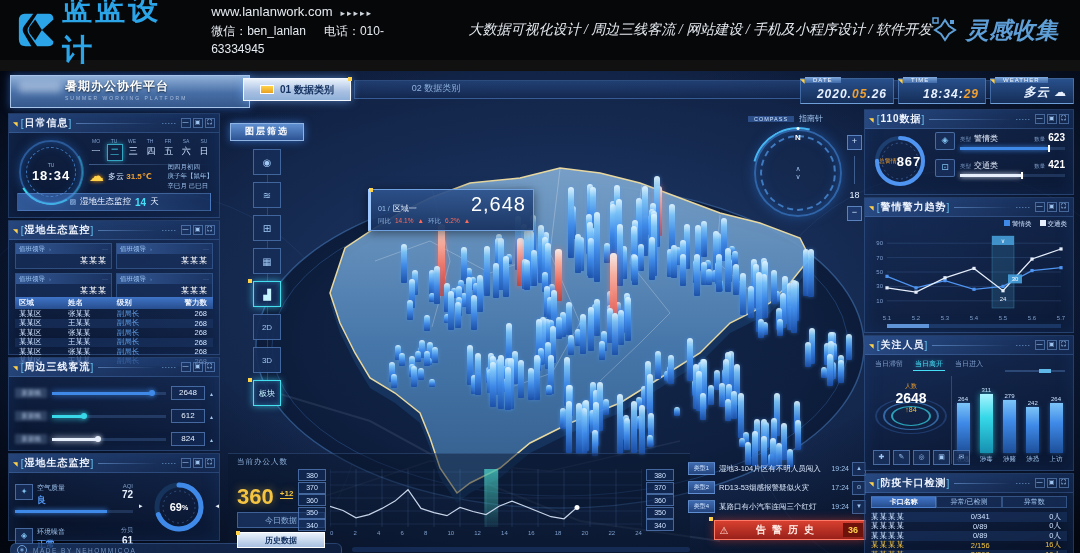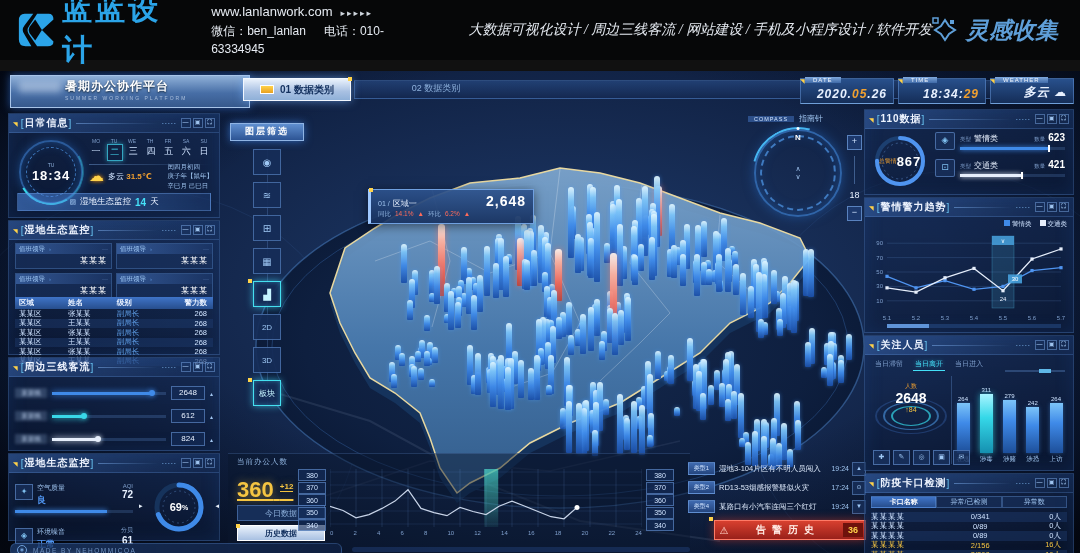"2,648" #tooltip .vl { font-size: 14px -> 20px; font-weight: bold -> normal }
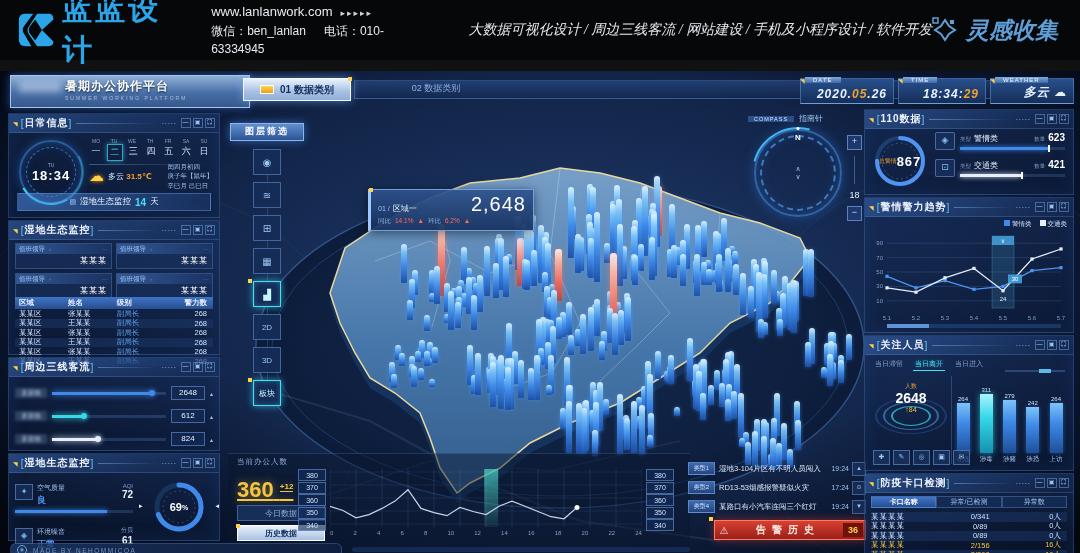"360 +12" #office-value { margin-top: 12px -> 19px; text-decoration: underline -> none }
